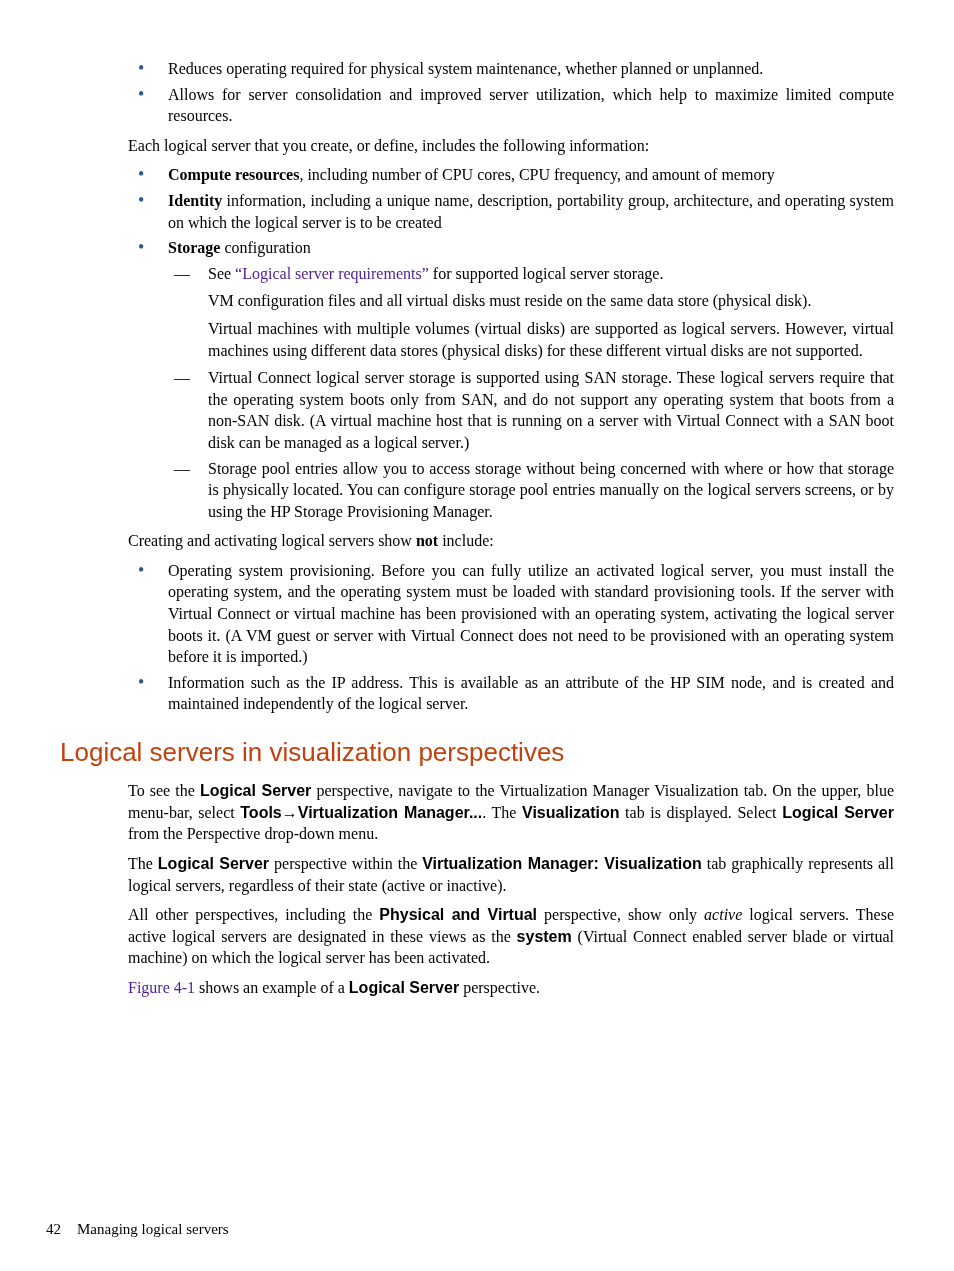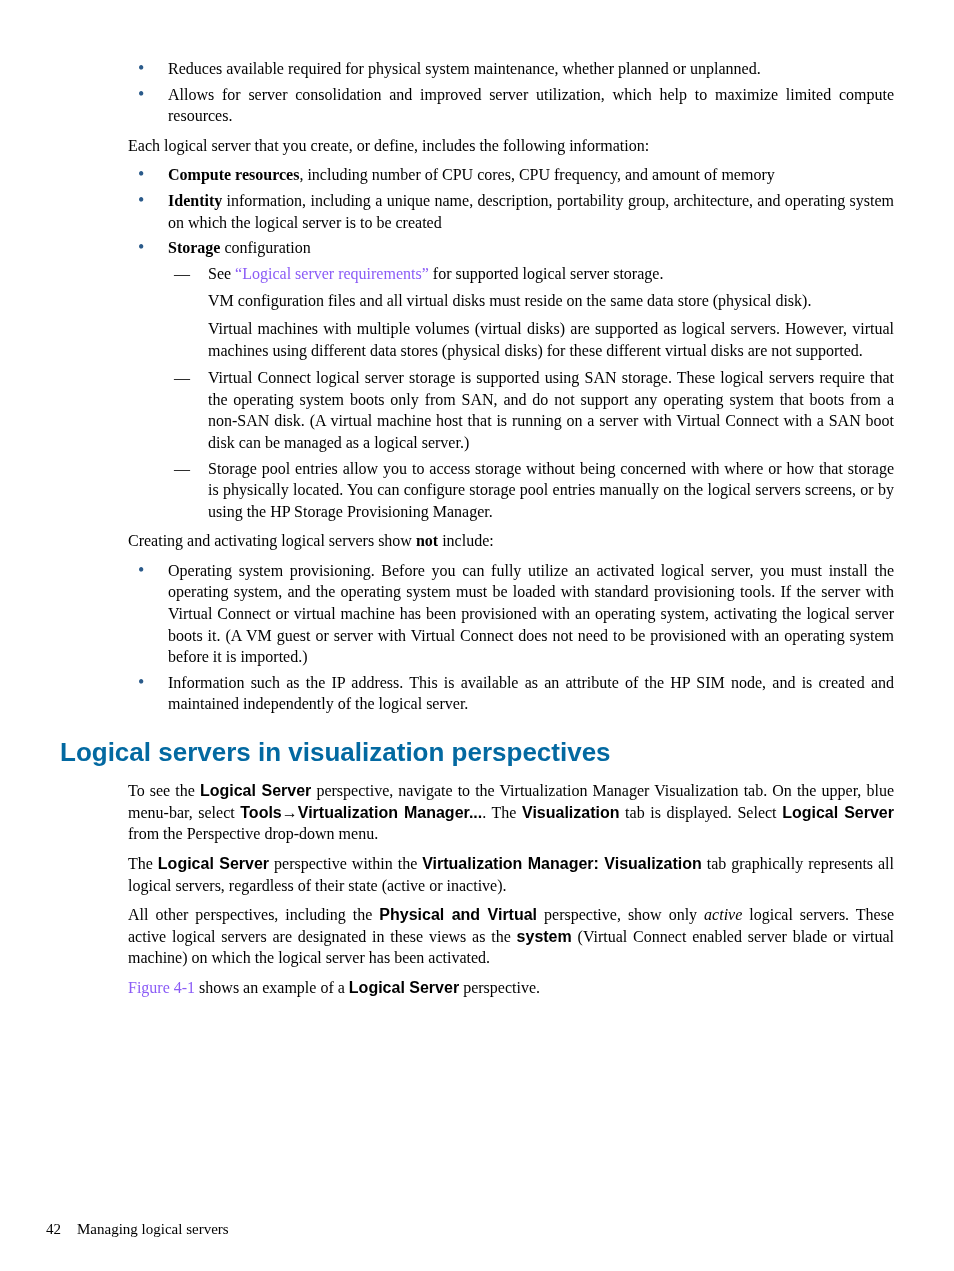"Reduces available required for physical" li { text: available -> operating }
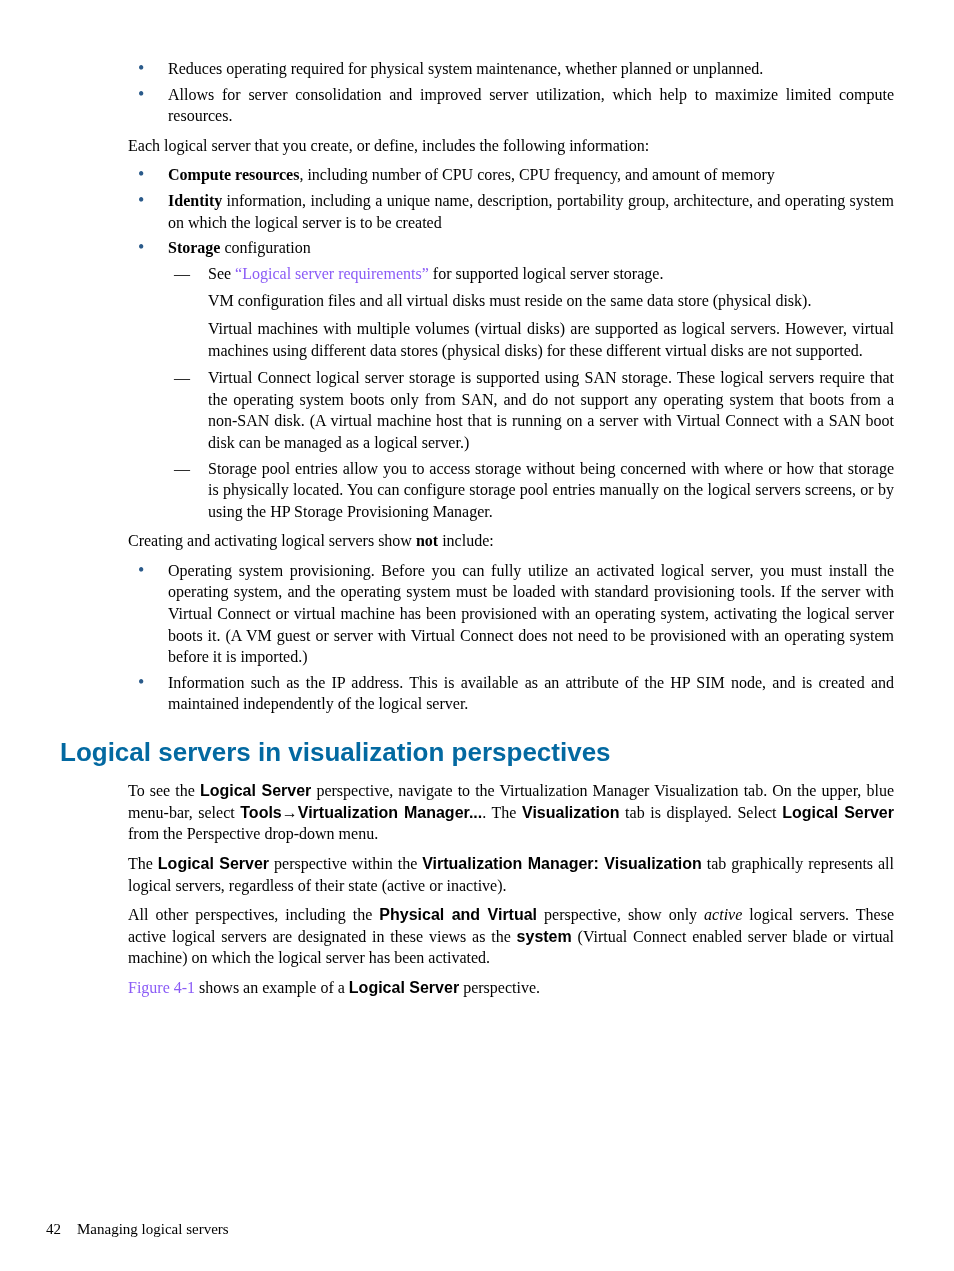"“Logical server requirements”" .link { color: #8b5cf6 -> #4c1d95 }
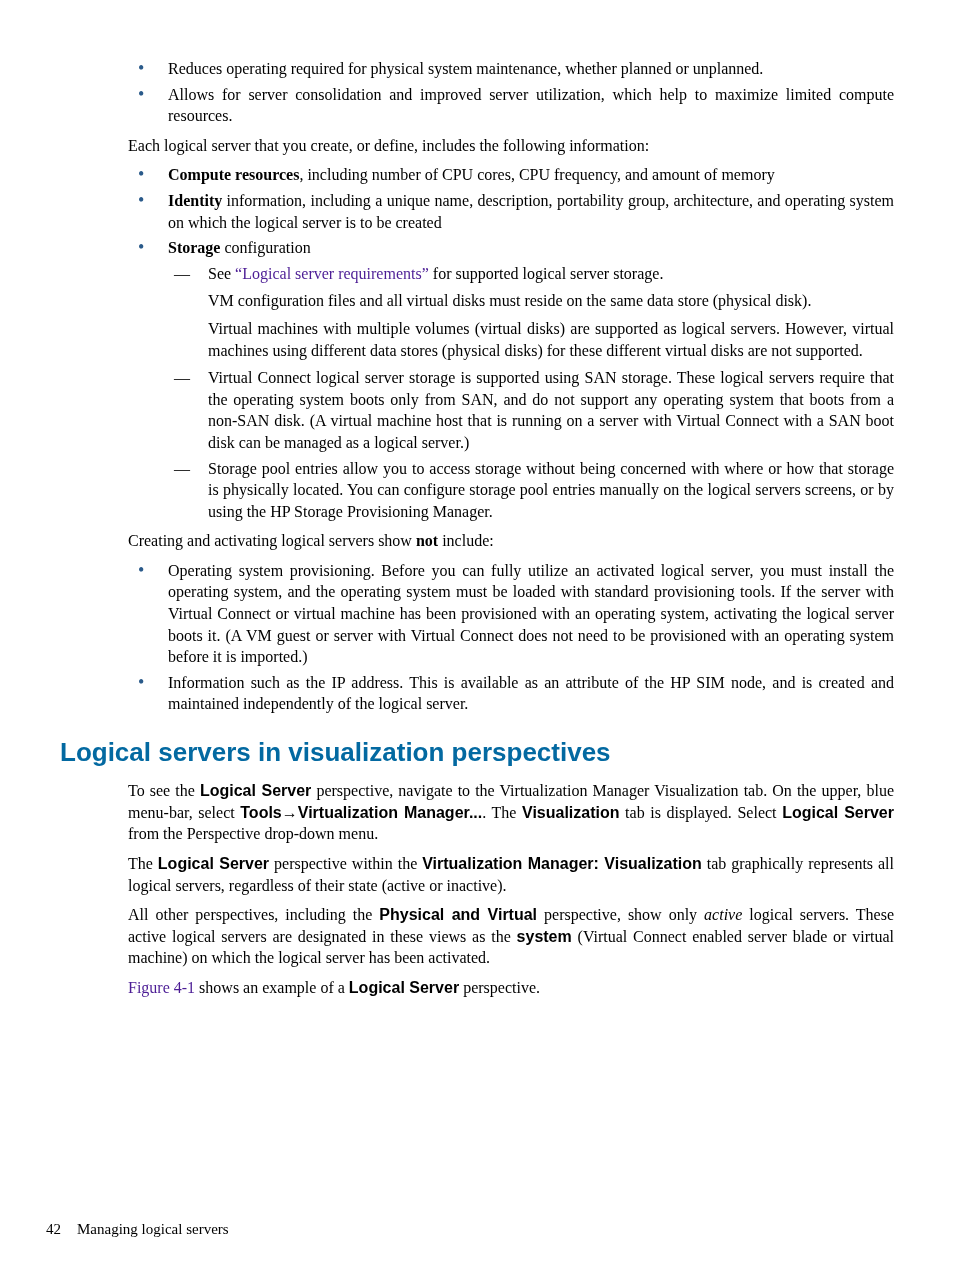"Logical servers in visualization" h2.section { color: #0369a1 -> #c2410c; font-weight: 700 -> 400 }
